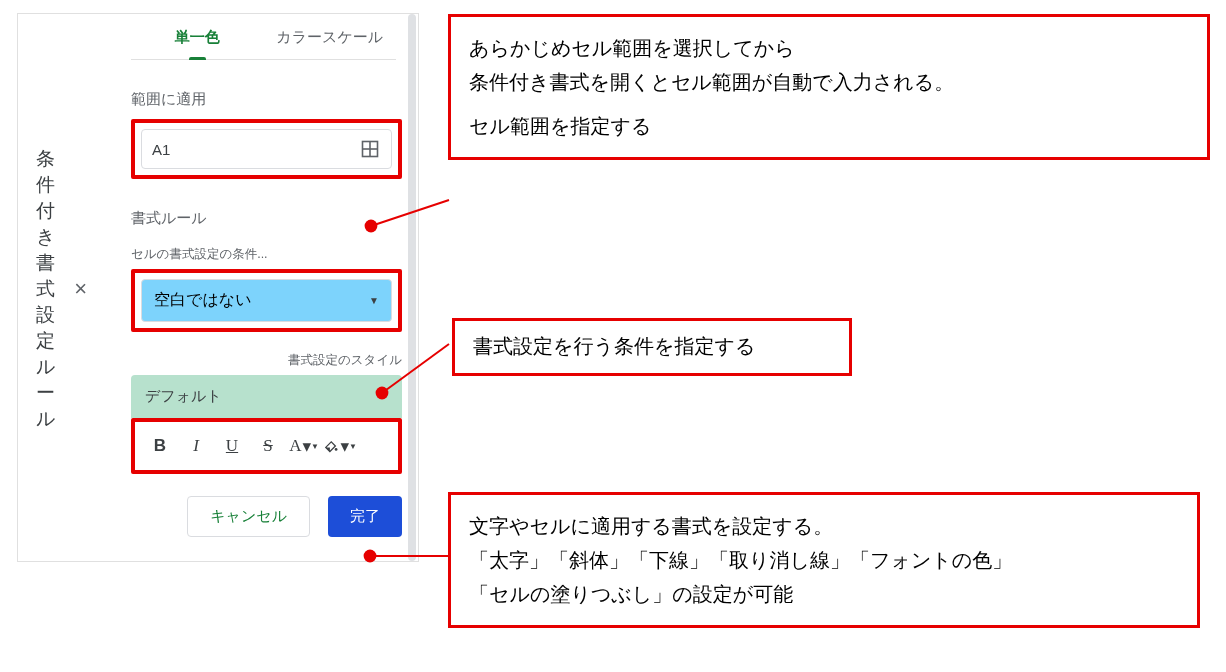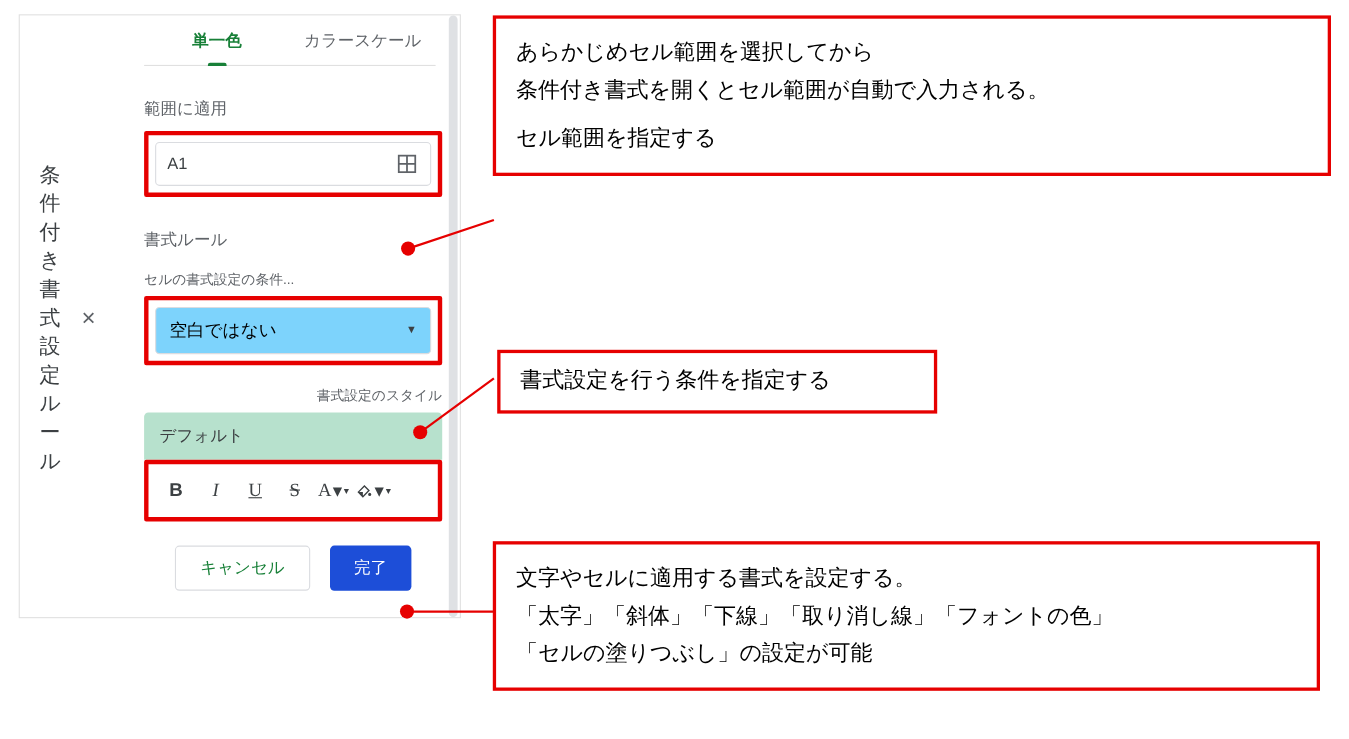"キャンセル" .footer { justify-content: center -> flex-end }
